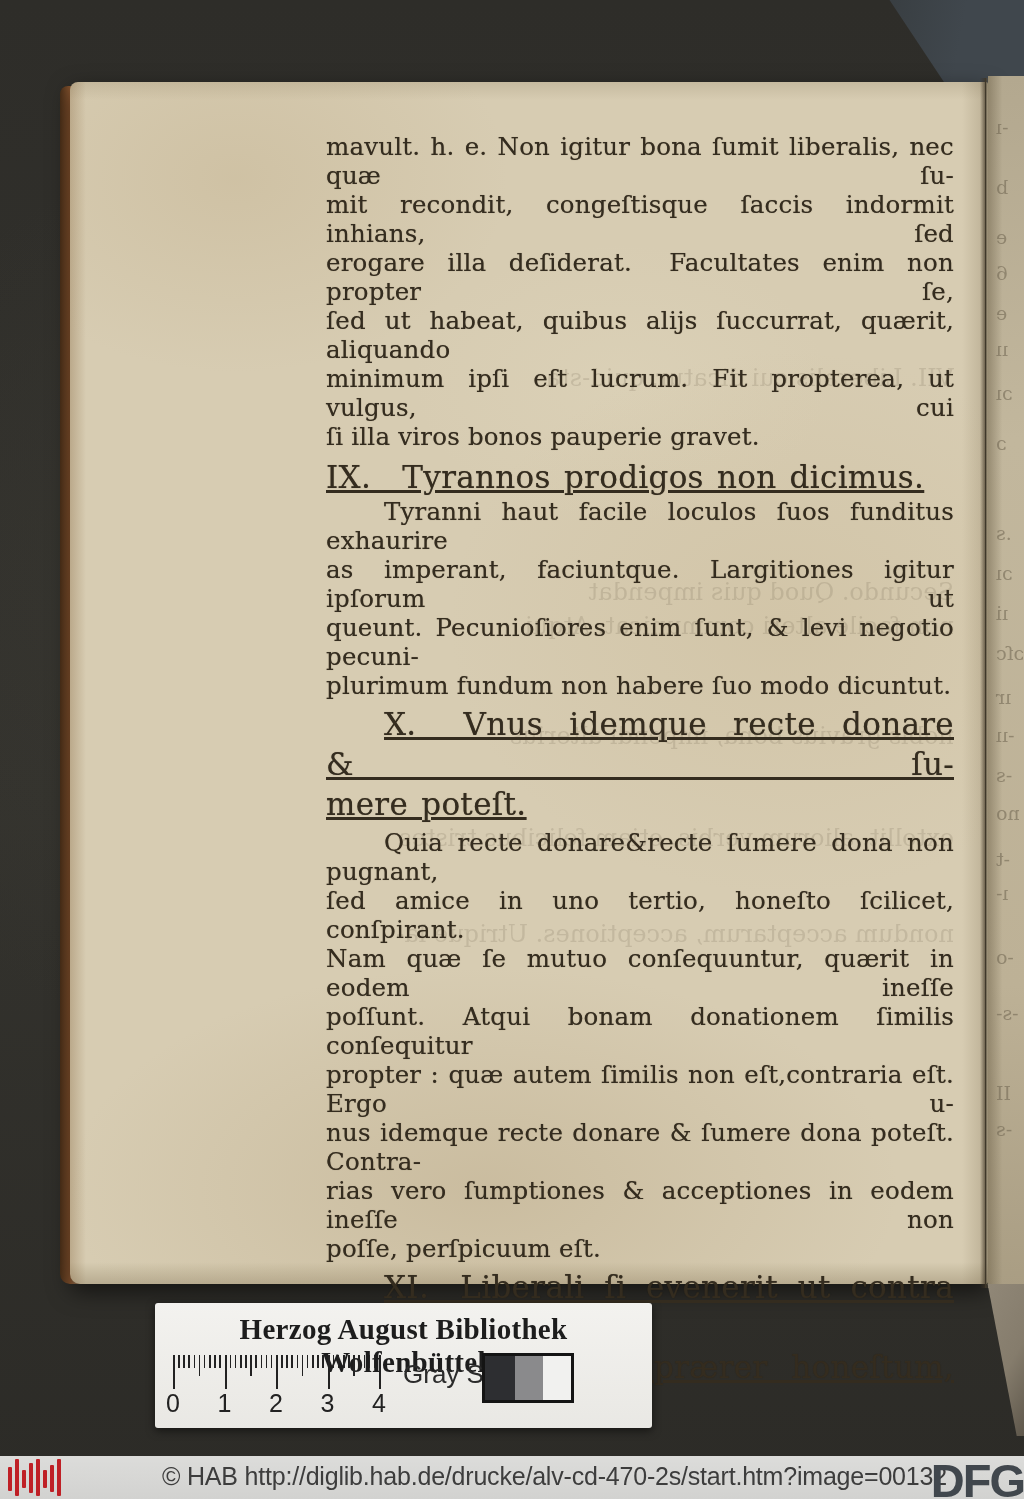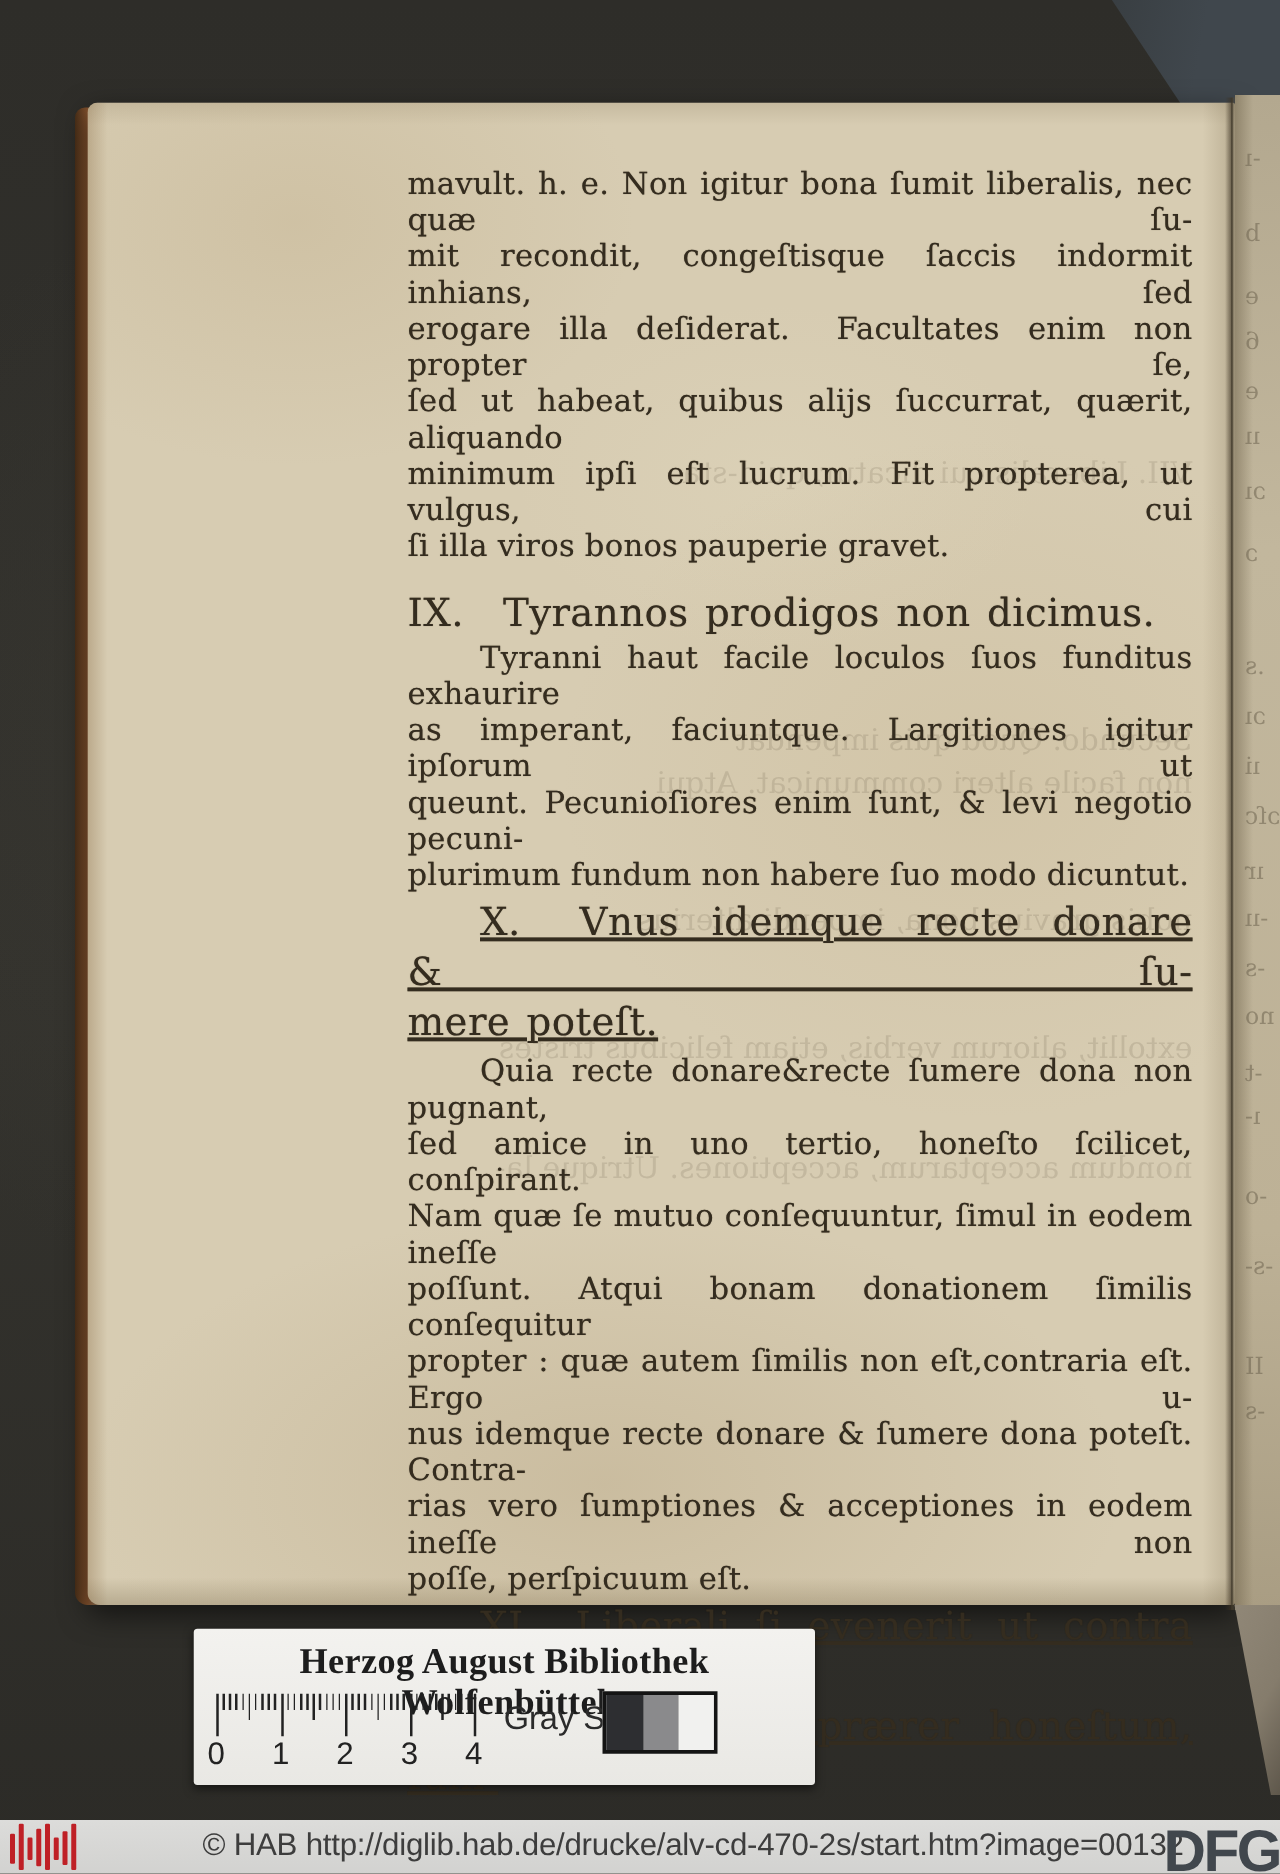"IX. Tyrannos prodigos non dicimus." .h-single { margin-top: 20px -> 6px; text-decoration: none -> underline }
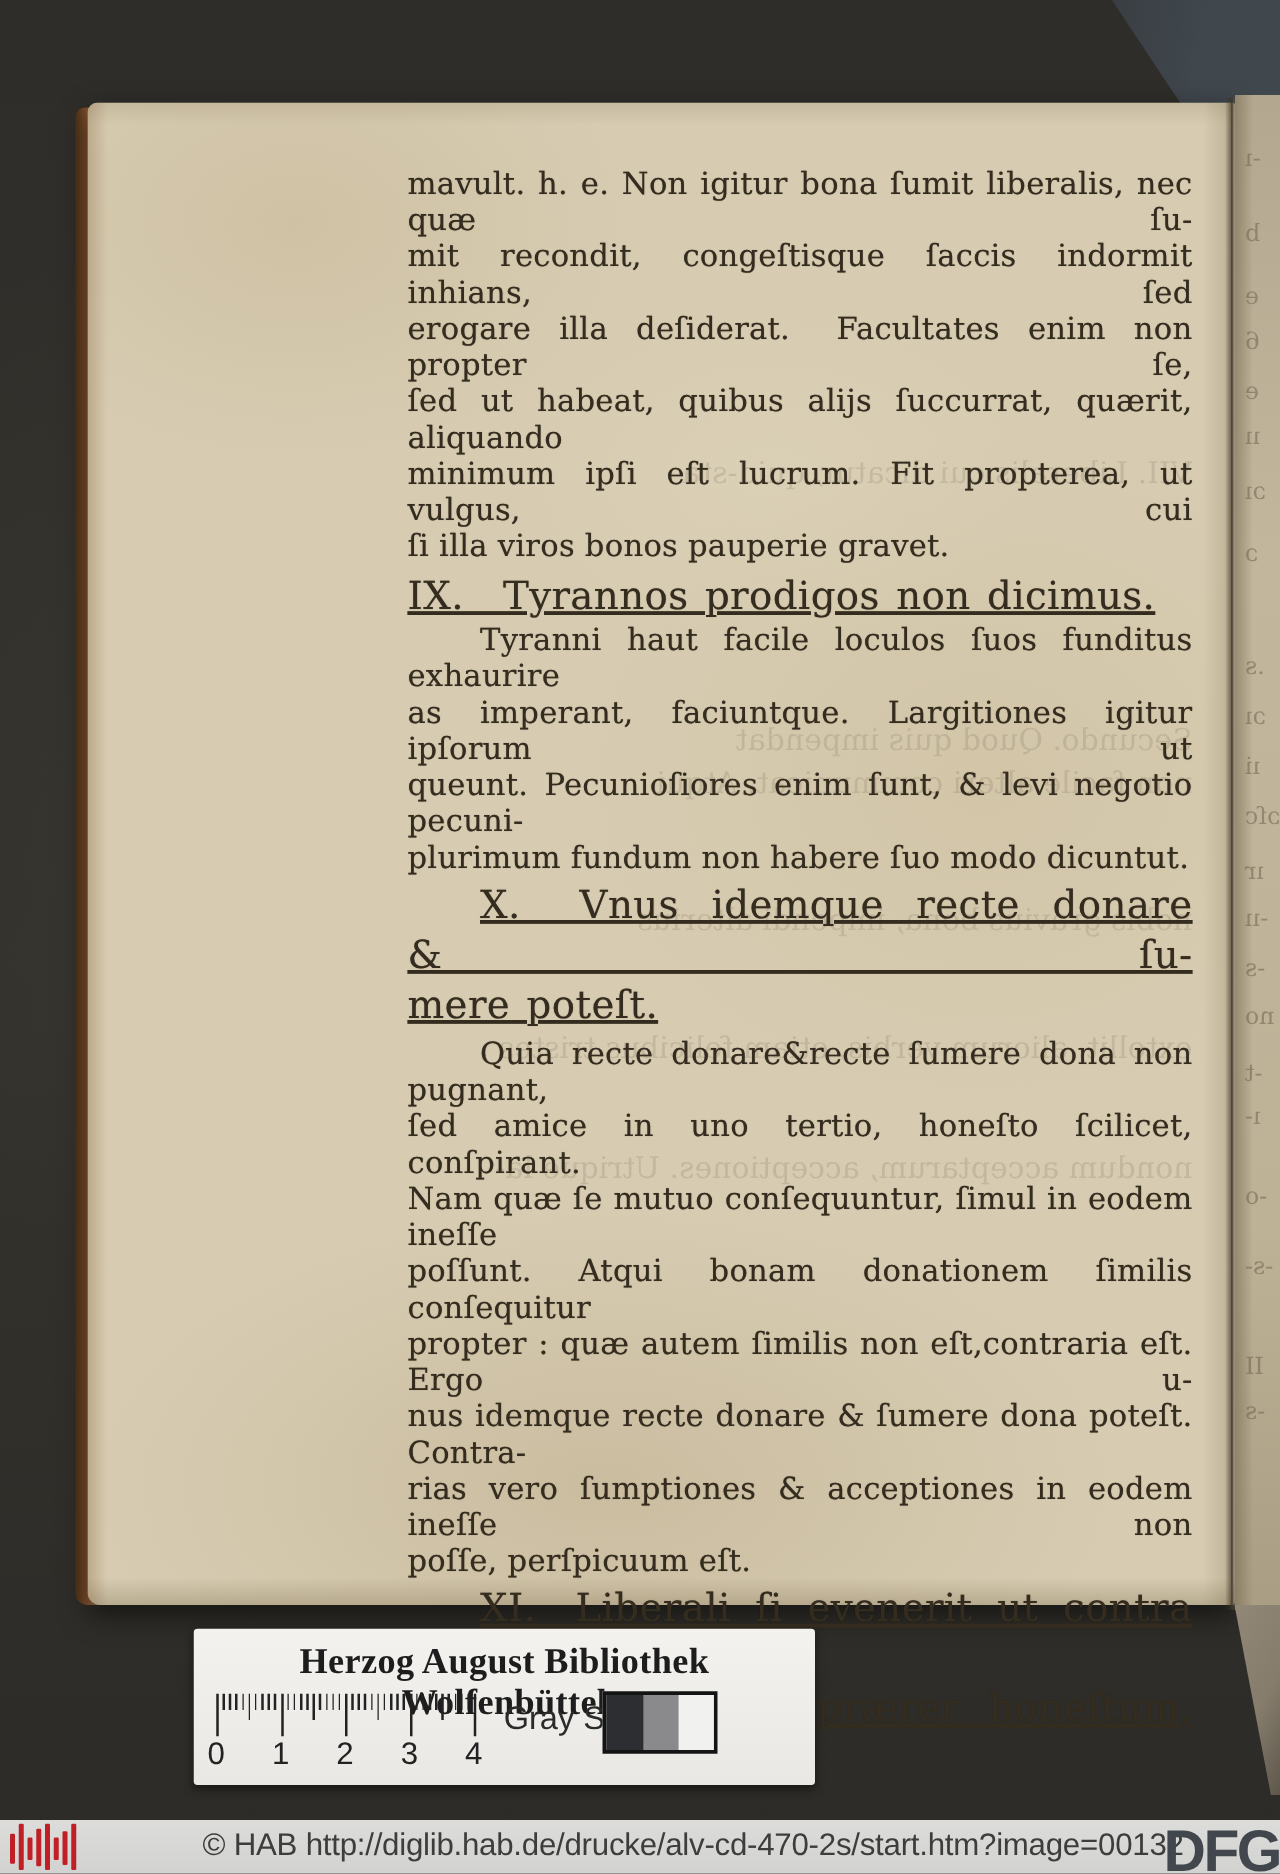"Nam quæ ſe mutuo conſequuntur," div.line { text: ſimul -> quærit }
